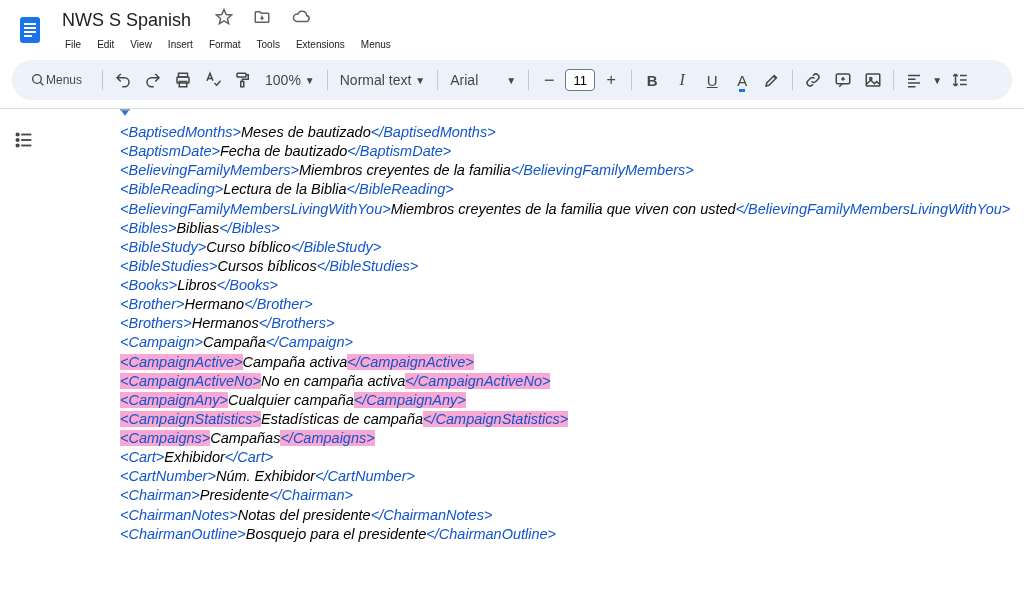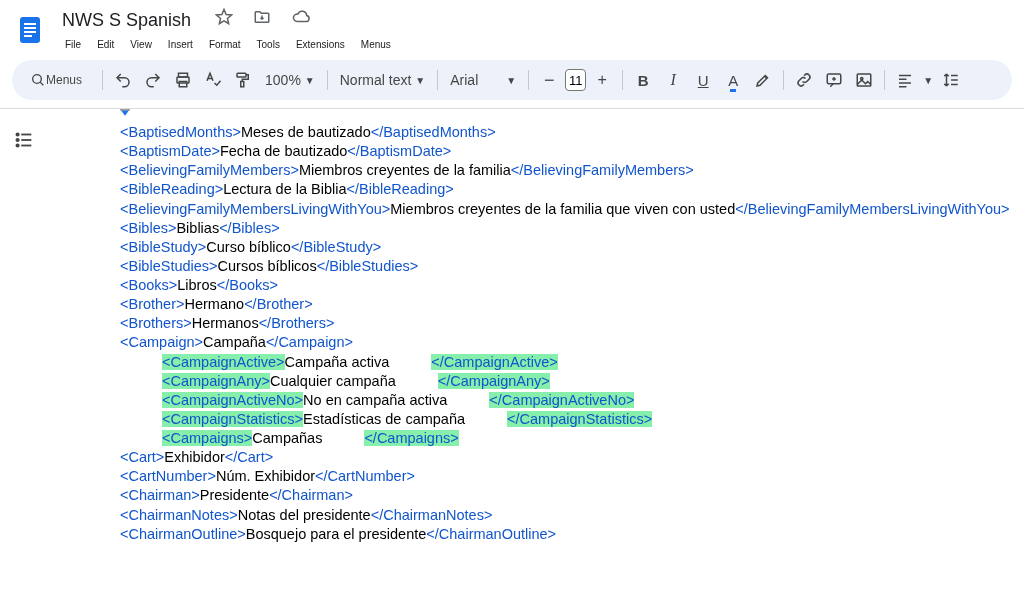"11" .font-size-box { width: 21px -> 30px }
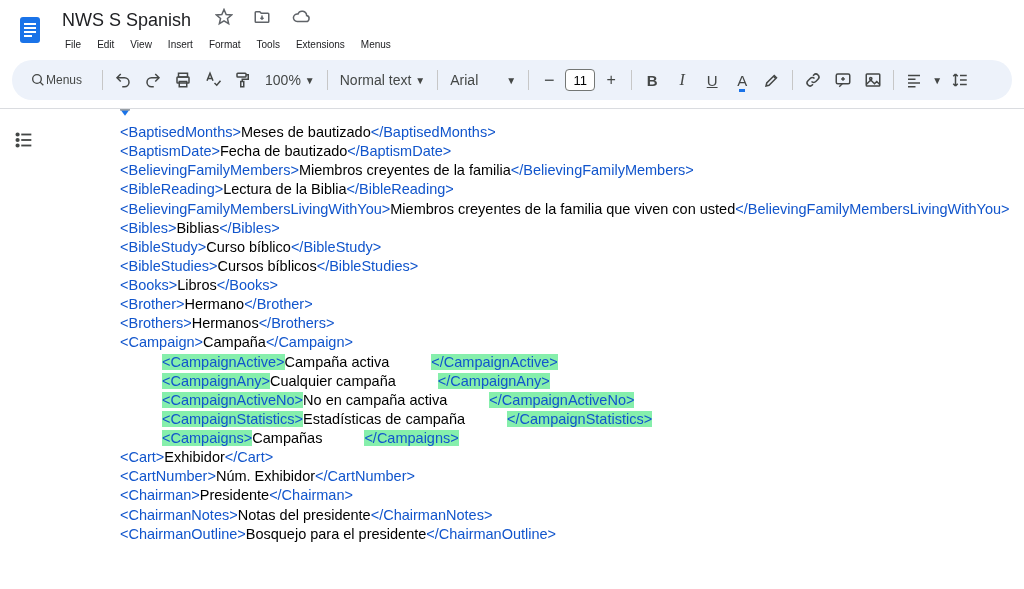"<BaptisedMonths>Meses de" .doc-canvas { font-style: none -> italic }
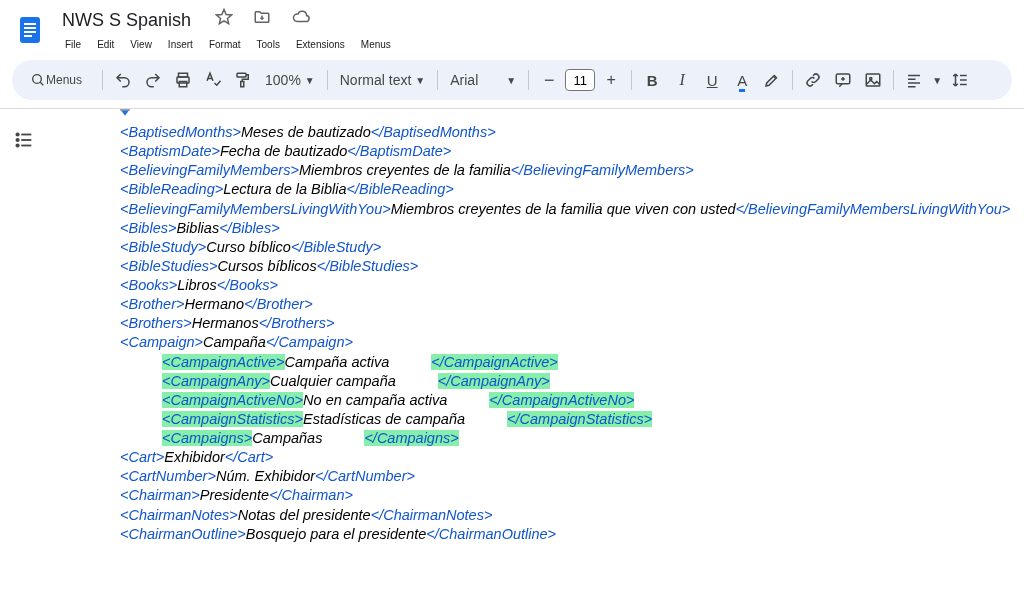"<CampaignActive>" .hl { background: #86efac -> #f9a8d4; margin-left: 42px -> none }
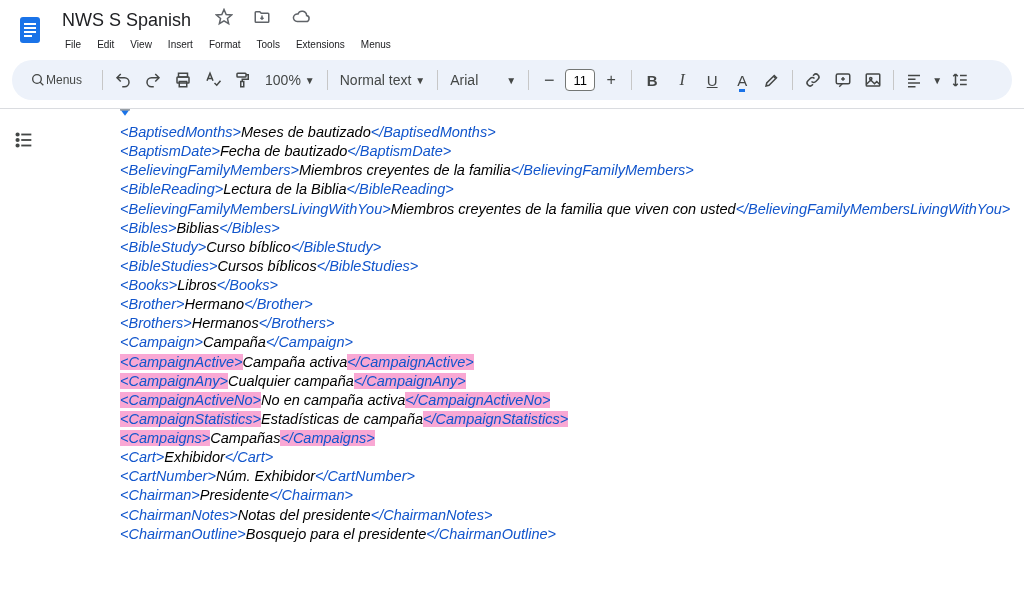"<CampaignAny>Cualquier" div.doc-line { order: before "<CampaignActiveNo>No en campaña" -> after "<CampaignActiveNo>No en campaña" }
